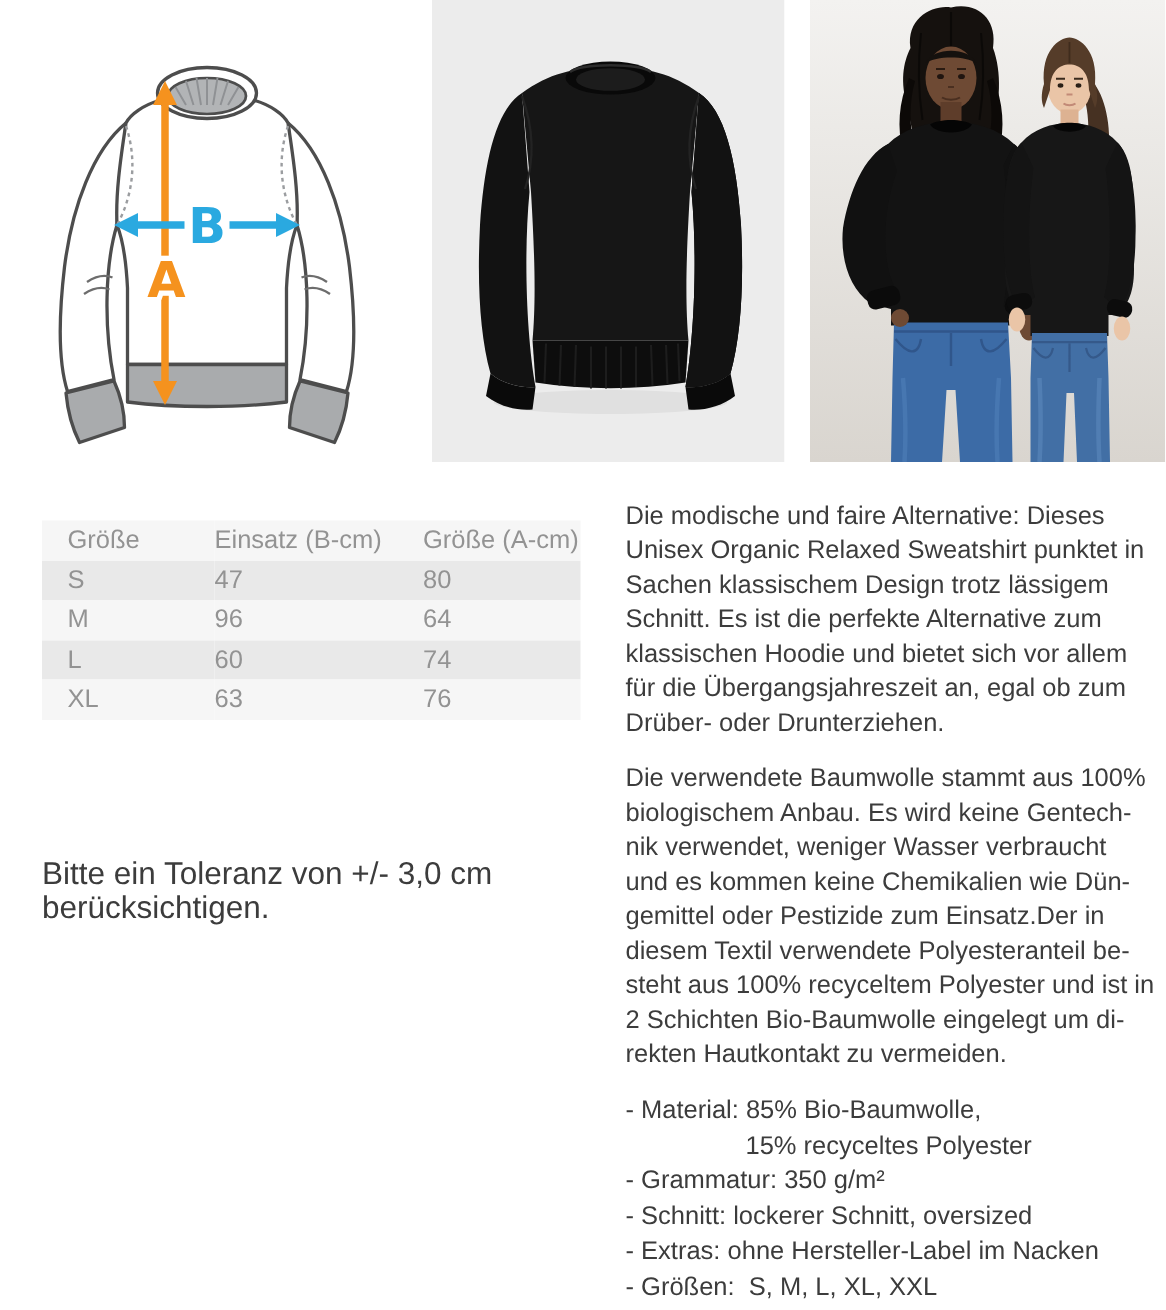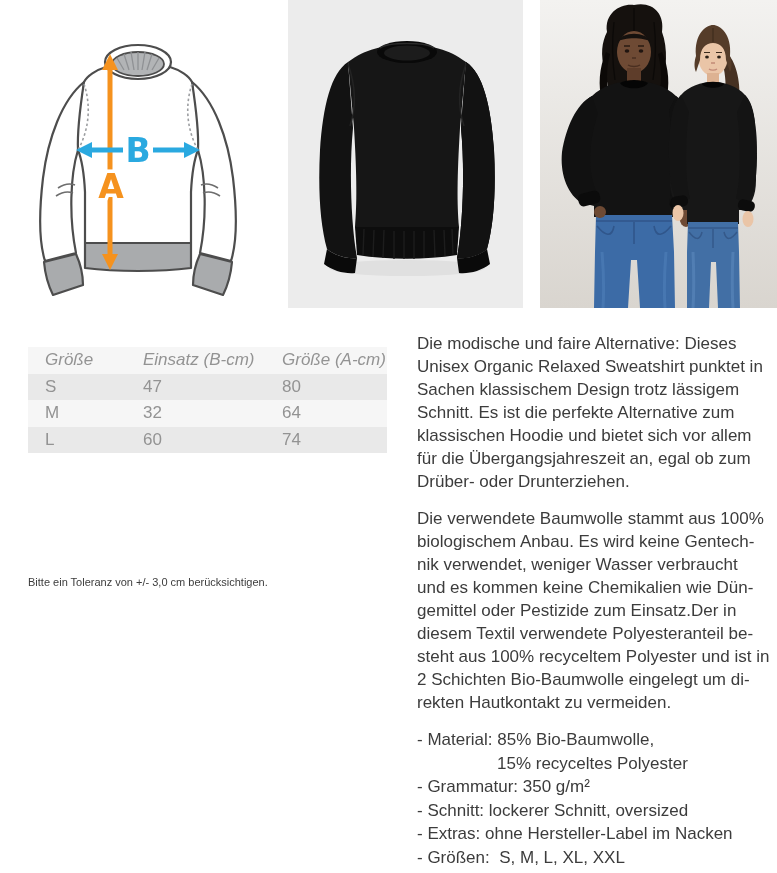"Größe" .size-table thead tr { font-style: italic -> none }
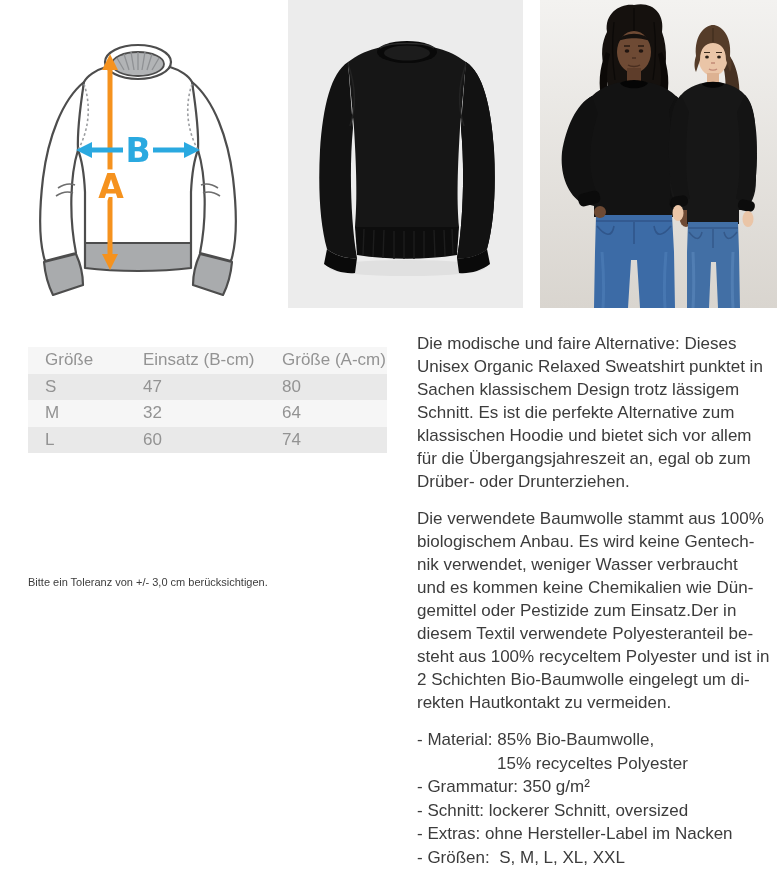"32" td { text: 32 -> 96 }
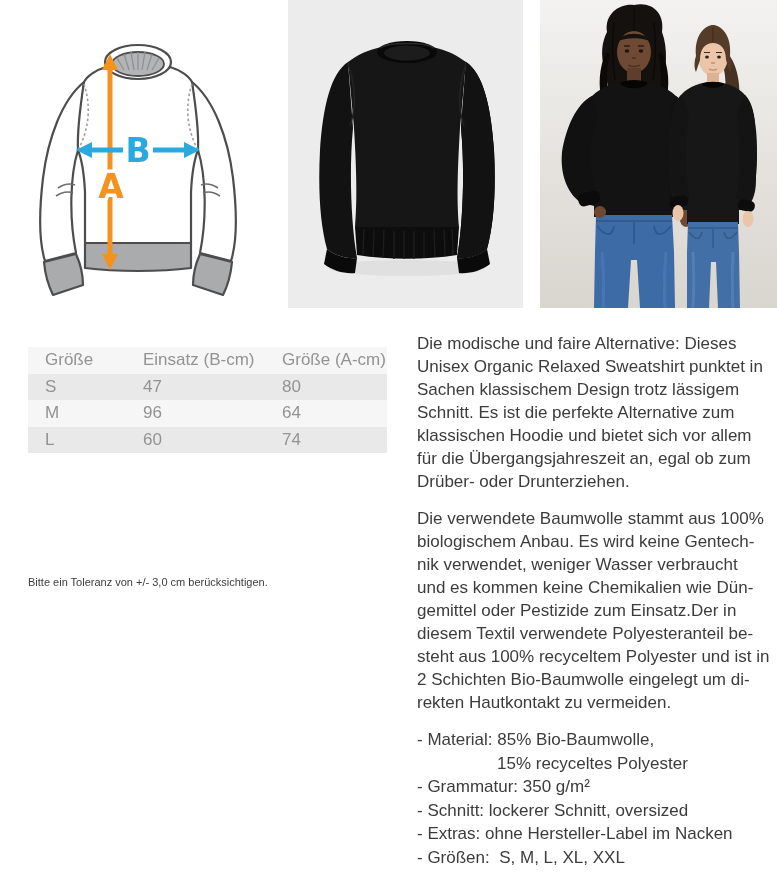"XL" tr { html: none -> <tr> <td>XL</td> <td>63</td> <td>76</td> </tr> }
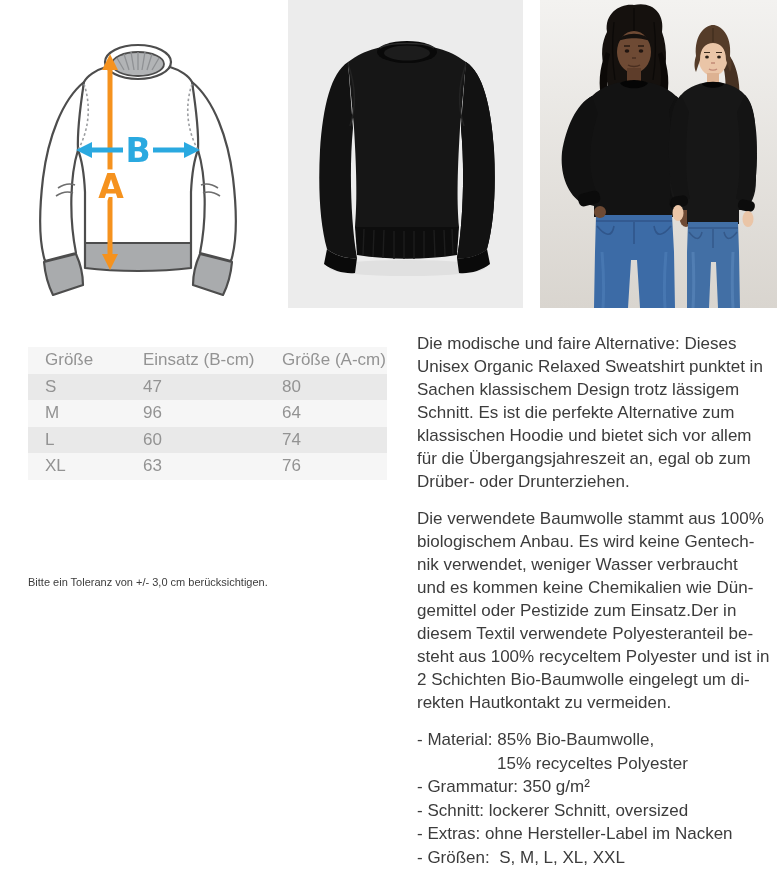"Bitte ein Toleranz von +/-" .tolerance { font-size: 11px -> 21px }
